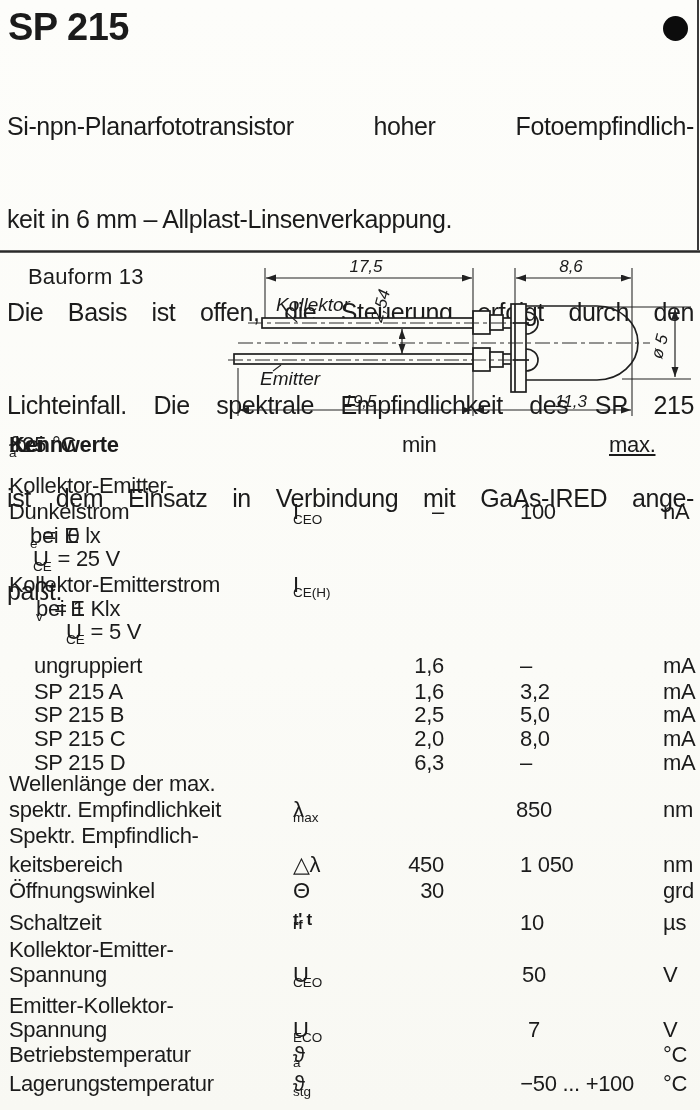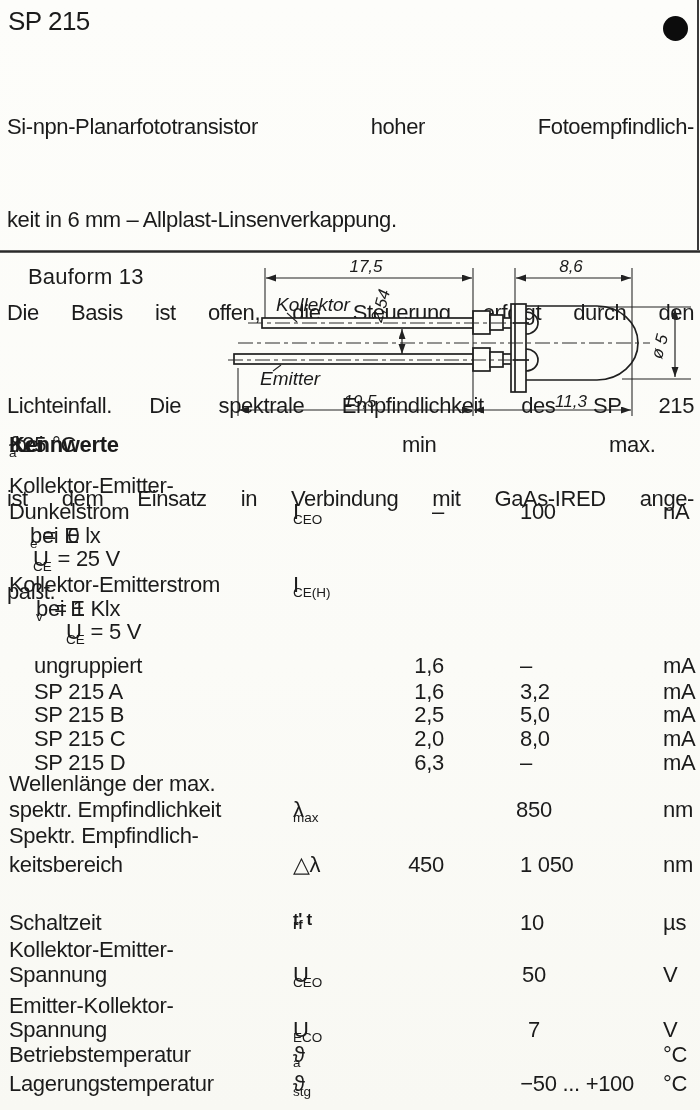"SP 215" .title { font-size: 26px -> 38px; font-weight: normal -> bold }
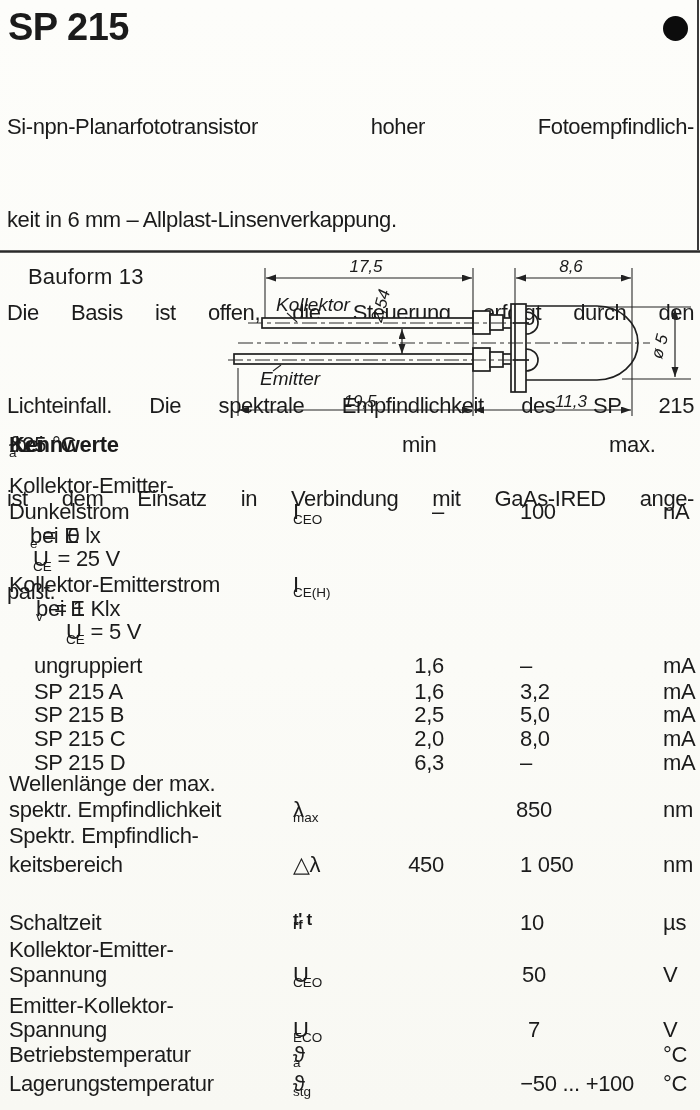"Si-npn-Planarfototransistor hoher" .intro { font-size: 22px -> 25px }
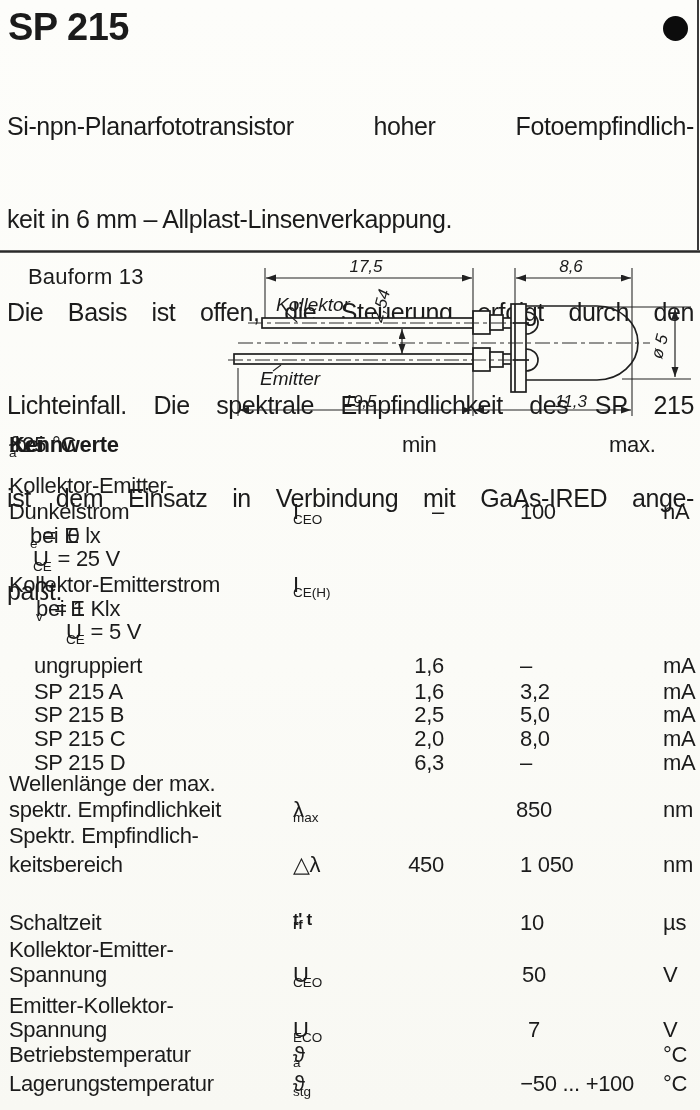"max." .h-max { text-decoration: none -> underline }
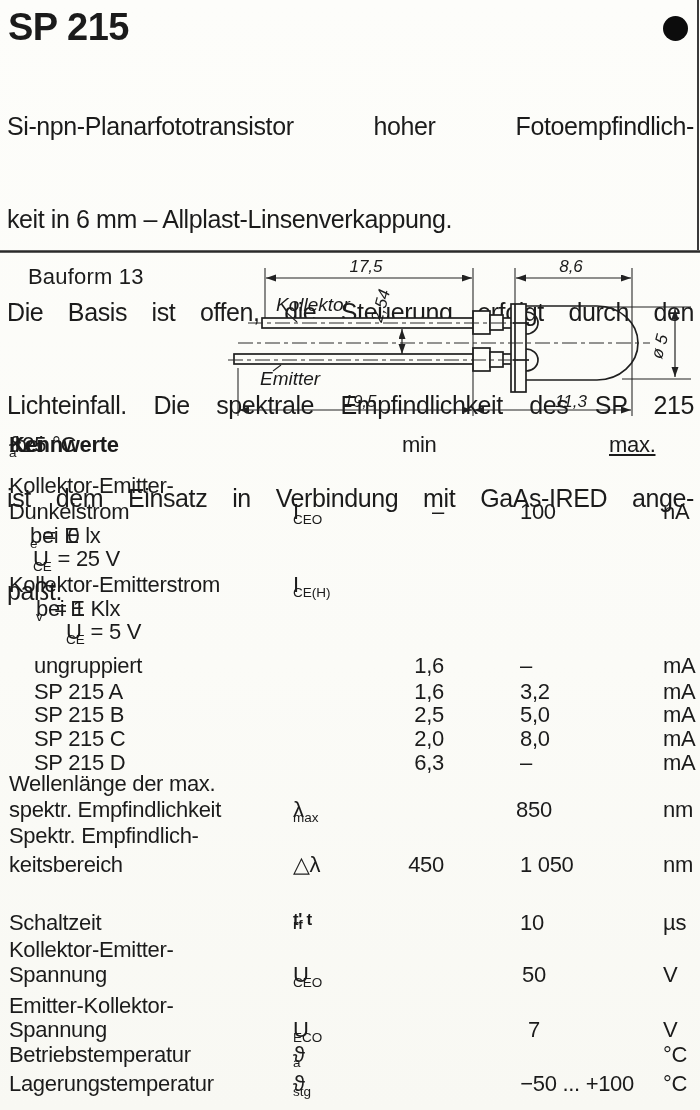"Öffnungswinkel" div.row { html: none -> <div> <span>Öffnungswinkel</span> <span>Θ</span> <span>30</span> <span>grd</span> </div> }
